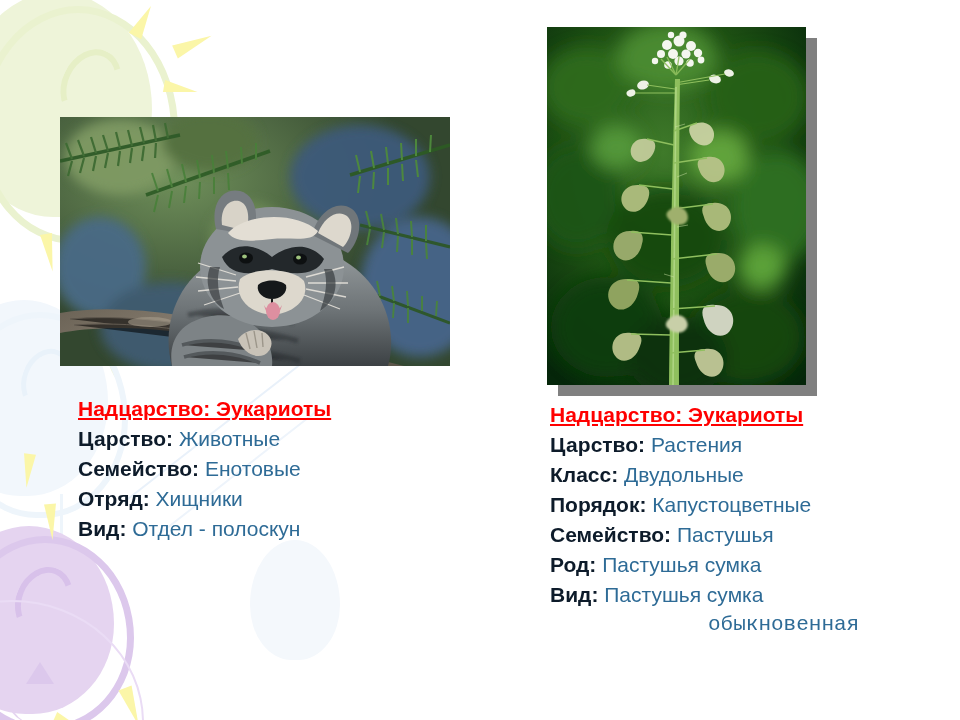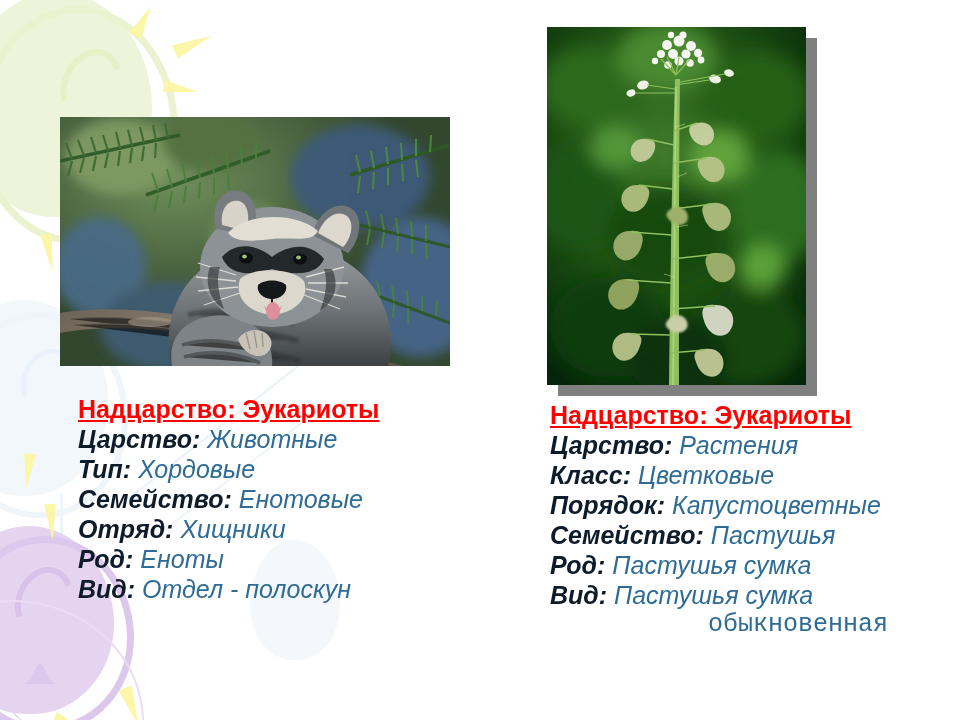"Надцарство: Эукариоты" .tax-block { font-size: 25px -> 21px }
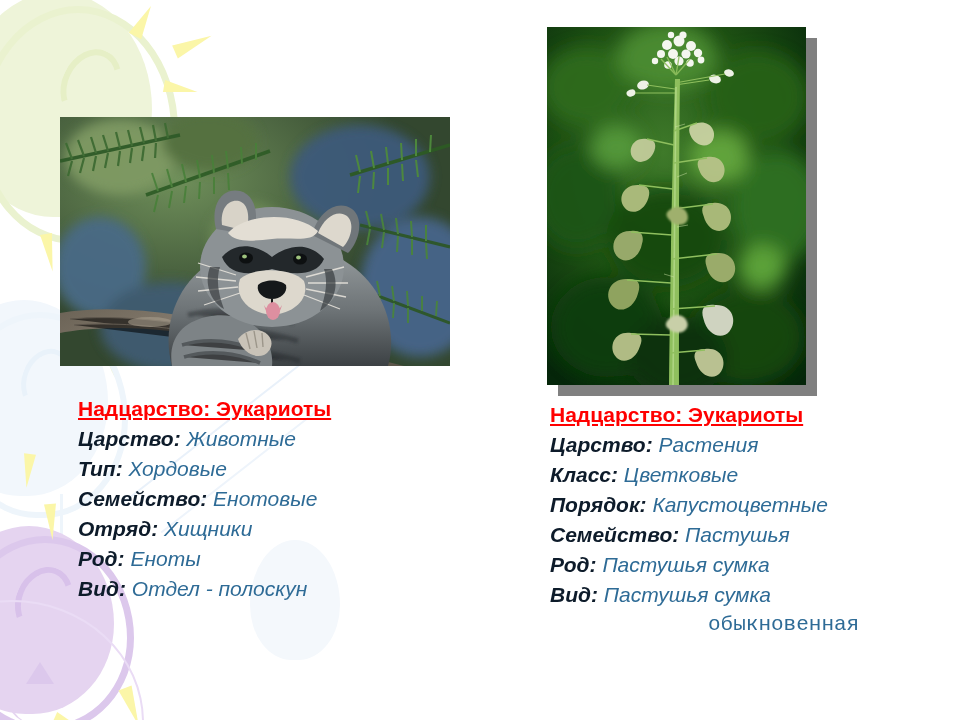"Царство: Животные" .tax-row { font-style: italic -> none }
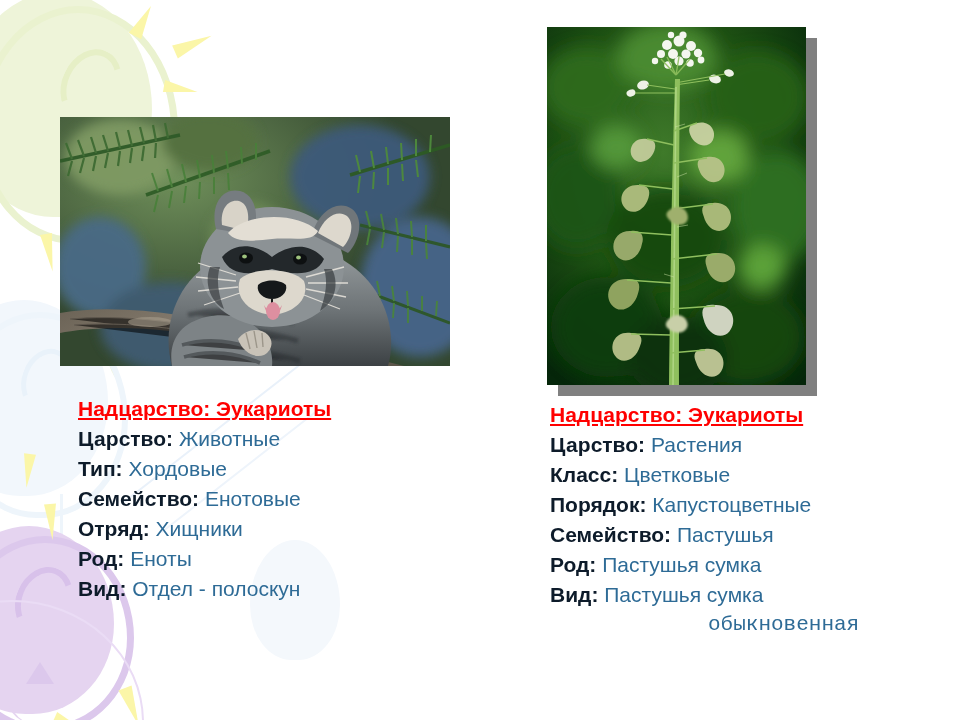"Тип: Хордовые" span.tax-row { html: <span> <span>Тип:</span> <span>Хордовые</span> </span> -> none }
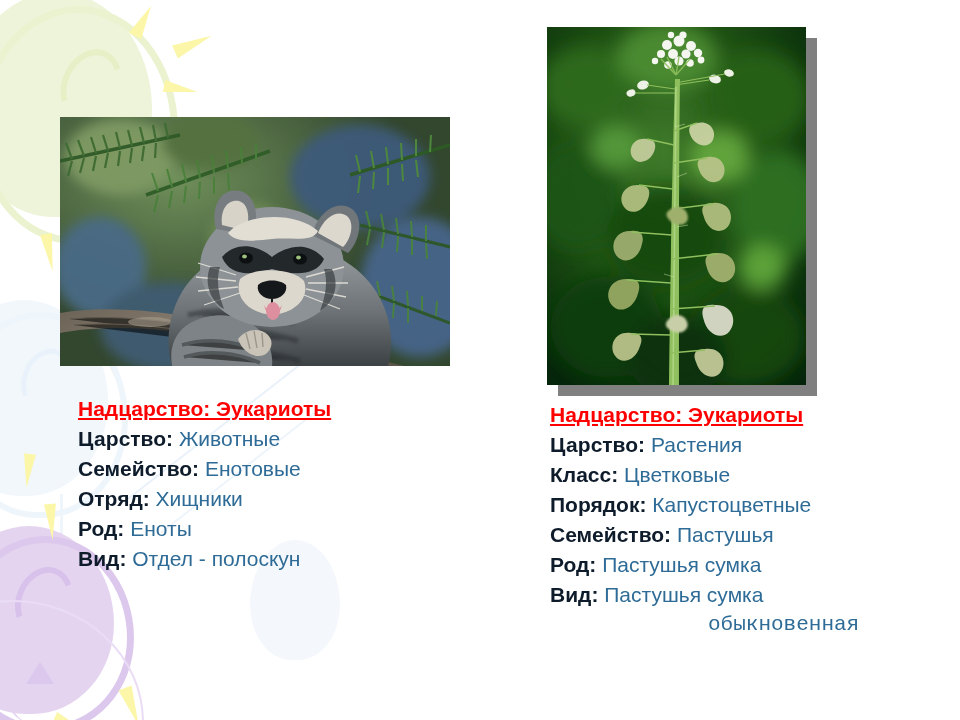"Цветковые" span.tax-value { text: Цветковые -> Двудольные }
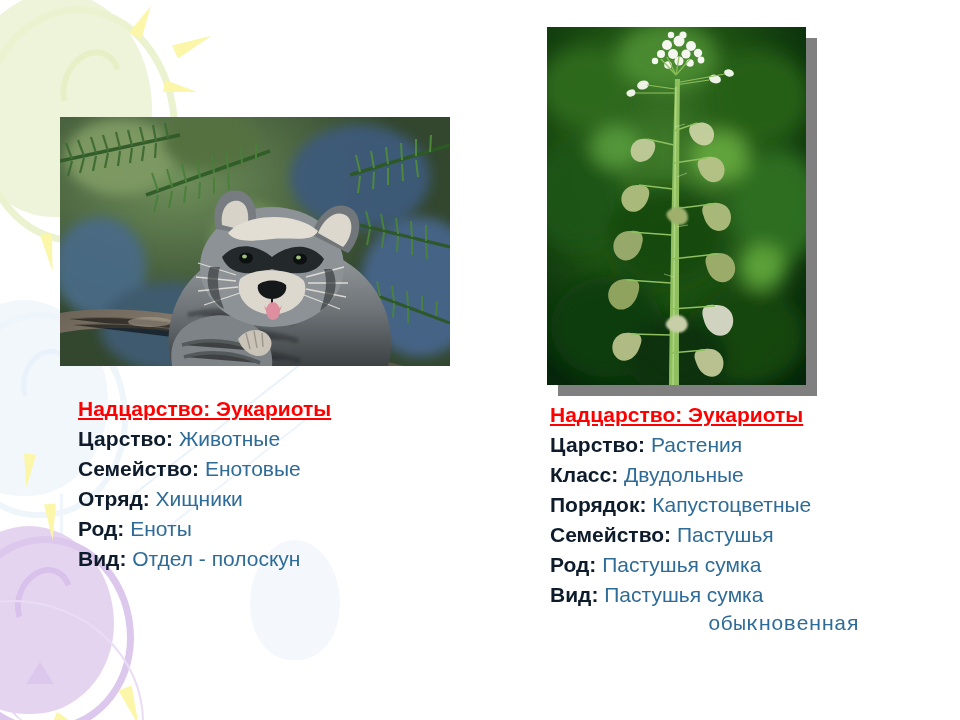"Род: Еноты" span.tax-row { html: <span> <span>Род:</span> <span>Еноты</span> </span> -> none }
